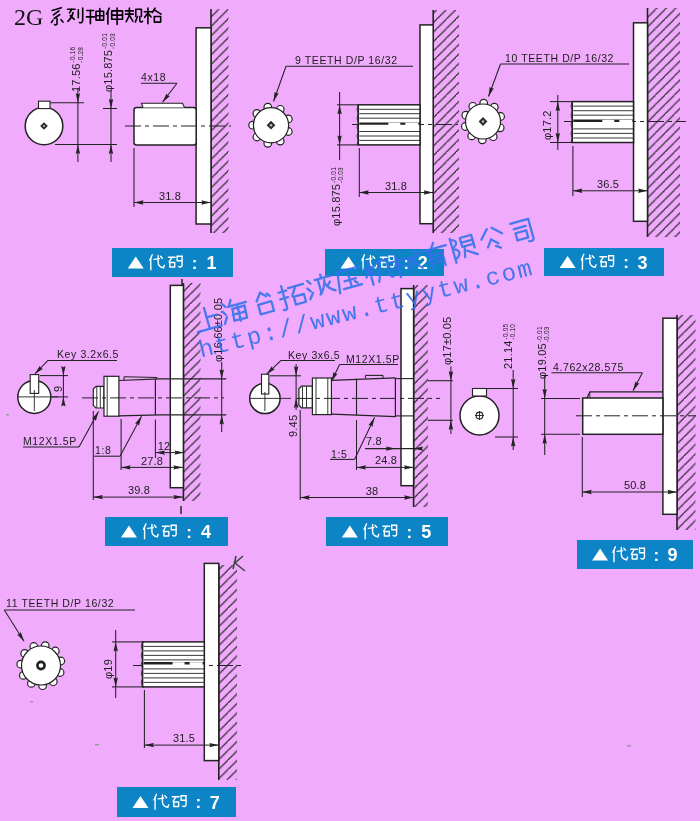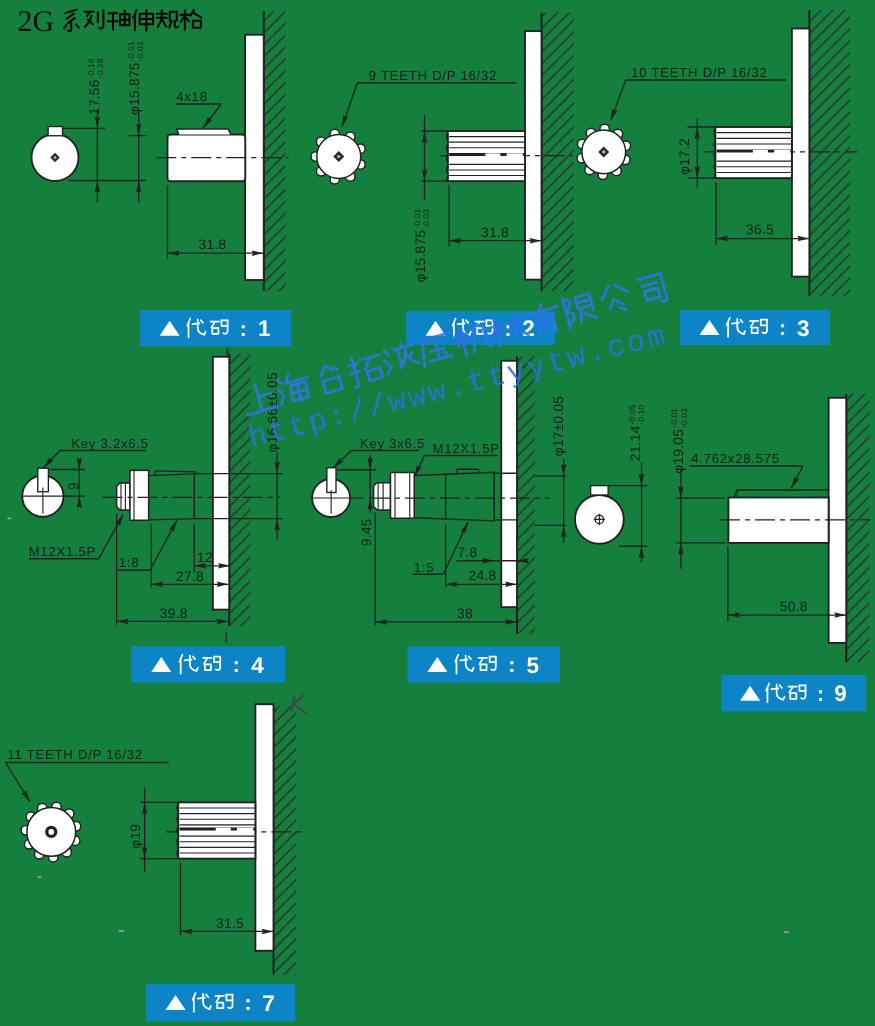"2G" #page { background: #15803d -> #f0abfc }
